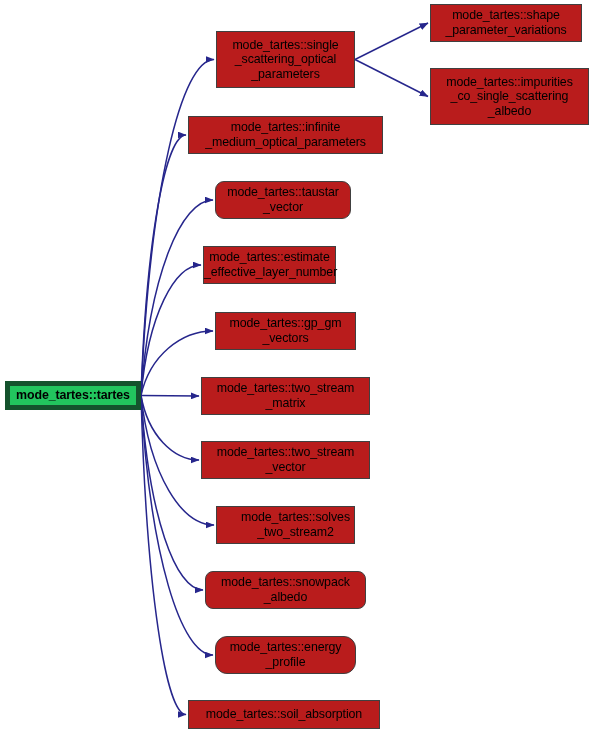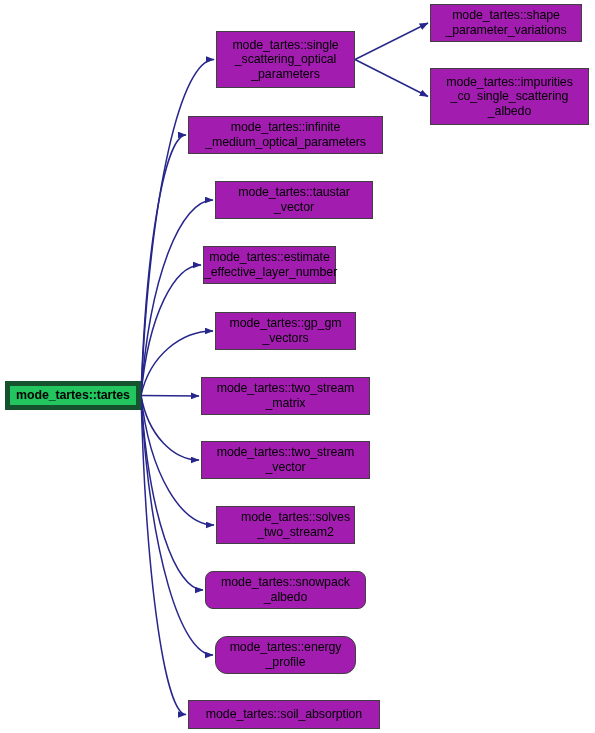"mode_tartes::shape" .node { background: #a21caf -> #b91c1c }
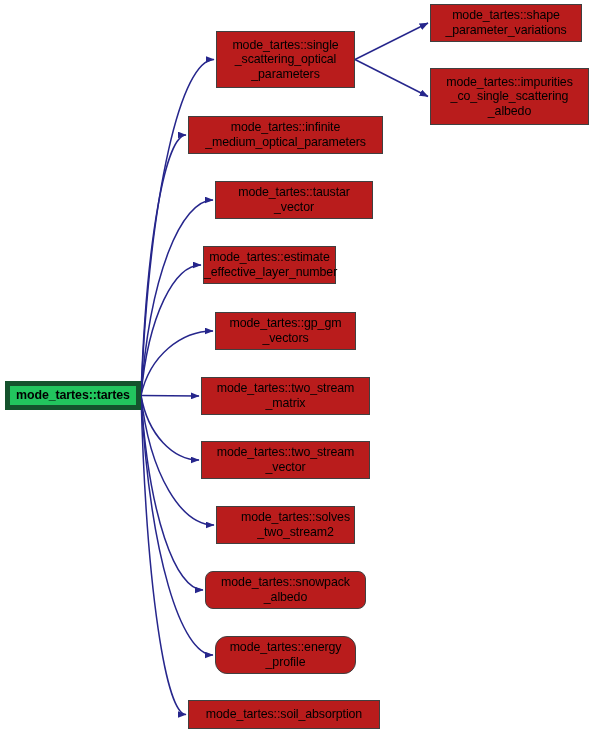"mode_tartes::taustar" div.node { border-radius: none -> 9px; width: 158px -> 136px }
